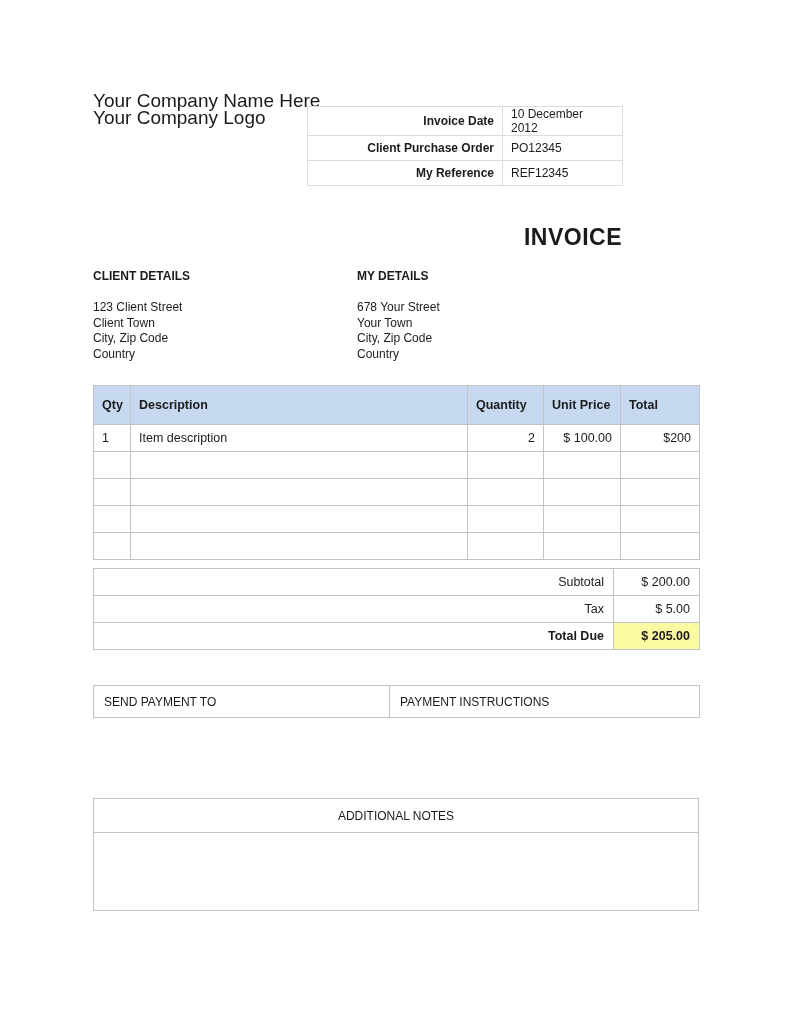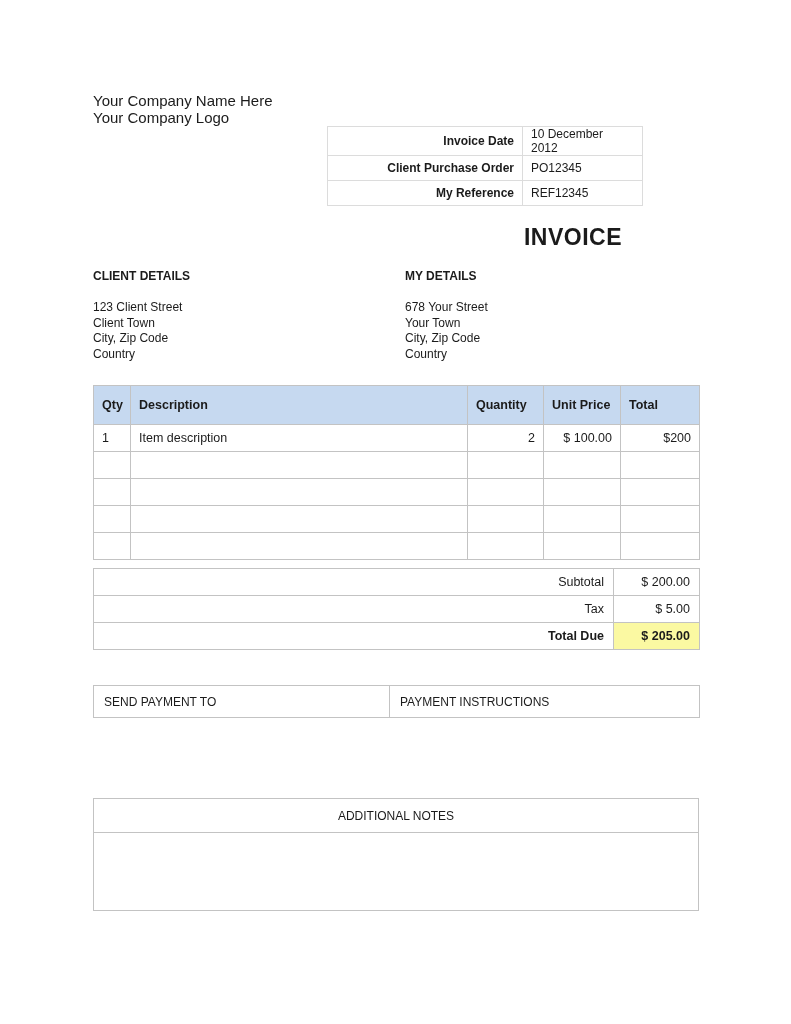"Your Company Name Here" #company { font-size: 15px -> 19px }
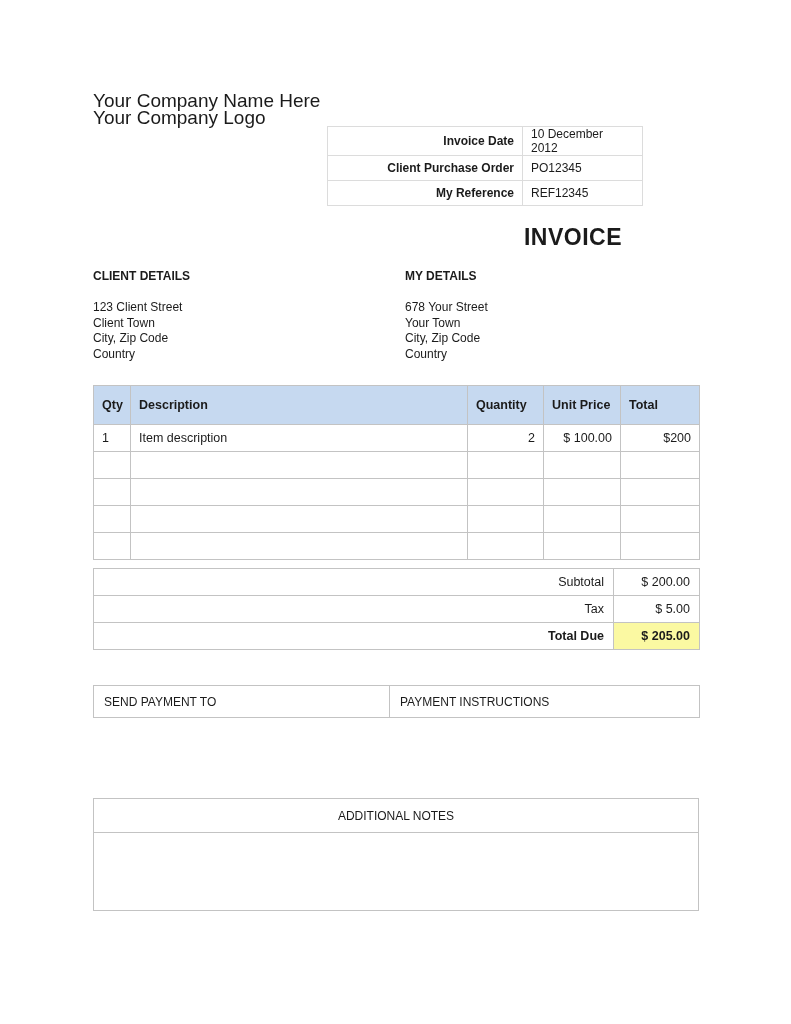"Invoice Date" #info-table { margin-left: 20px -> none; top: 126px -> 106px }
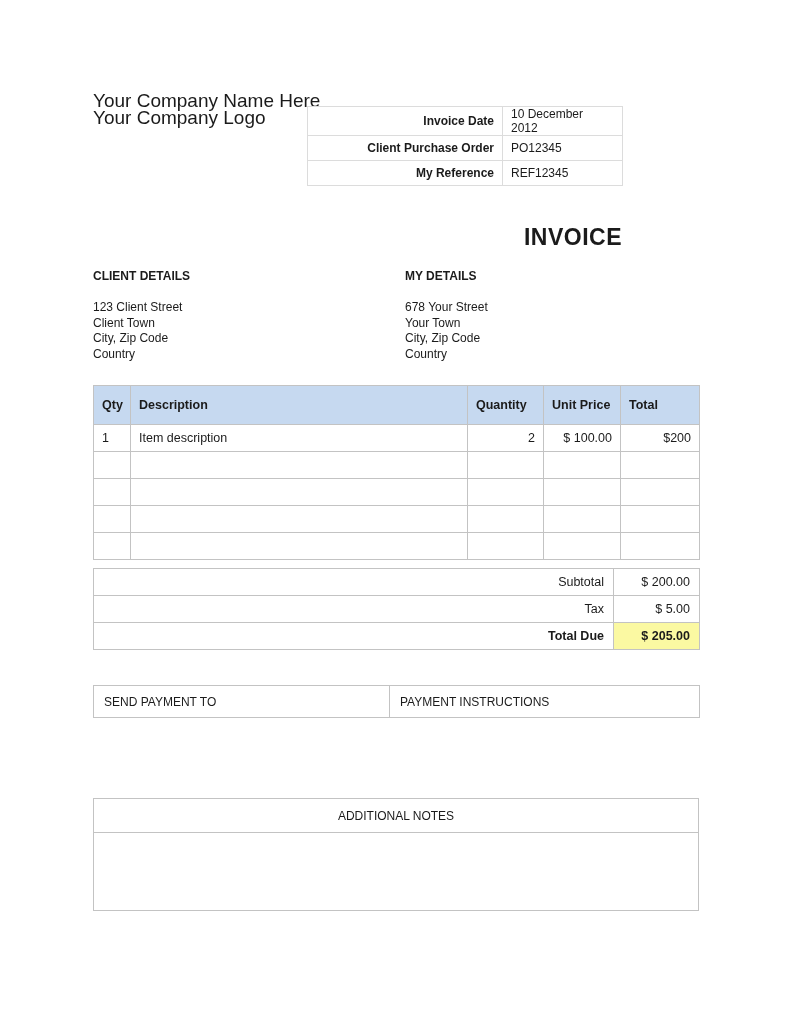"CLIENT DETAILS" #details { gap: 48px -> none }
